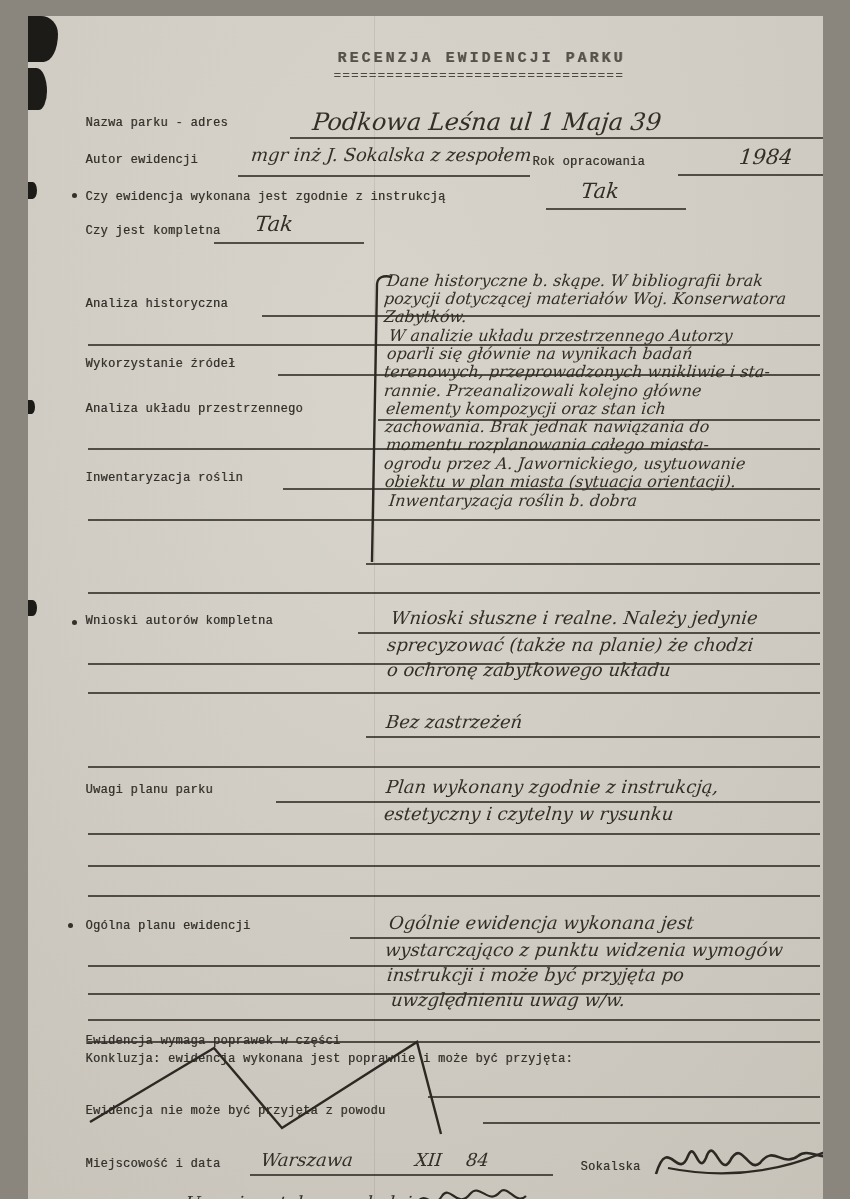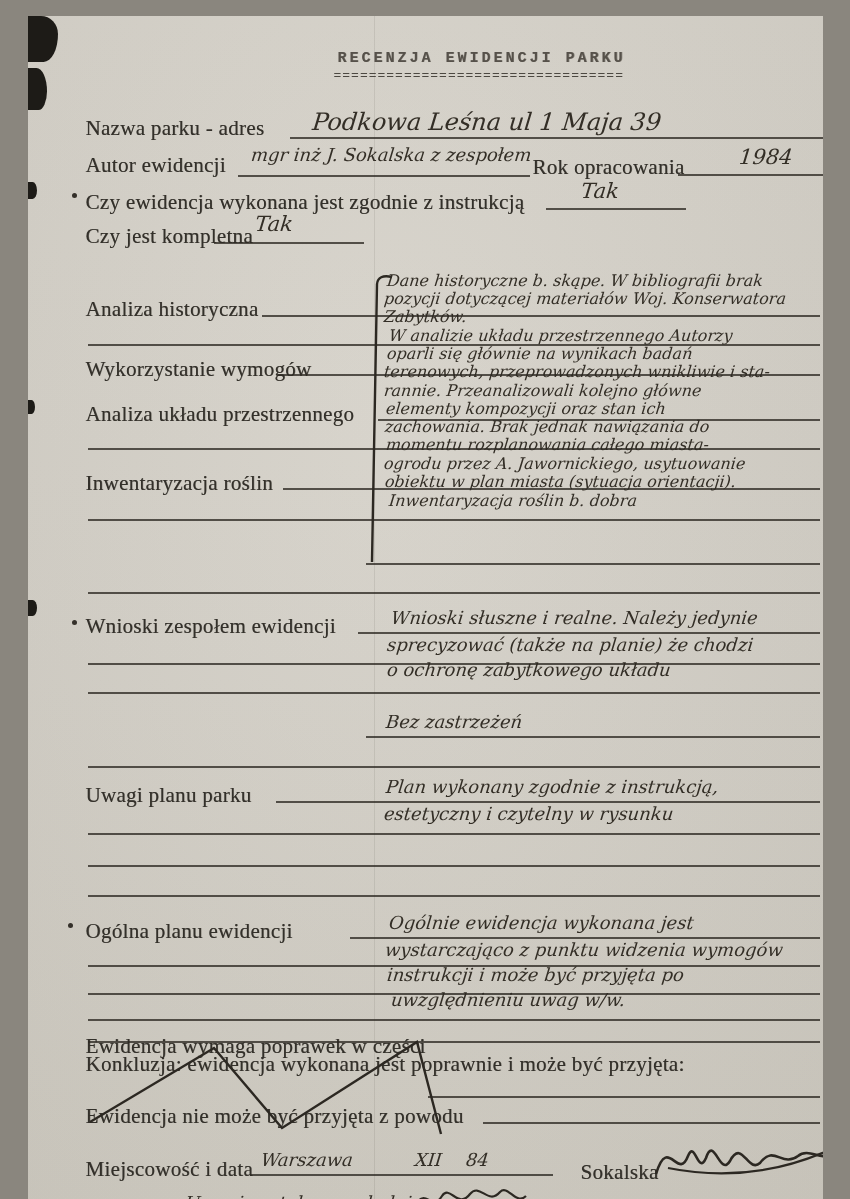"Nazwa parku - adres" .typed { font-family: Liberation Serif, serif -> none; font-size: 21px -> 12px }
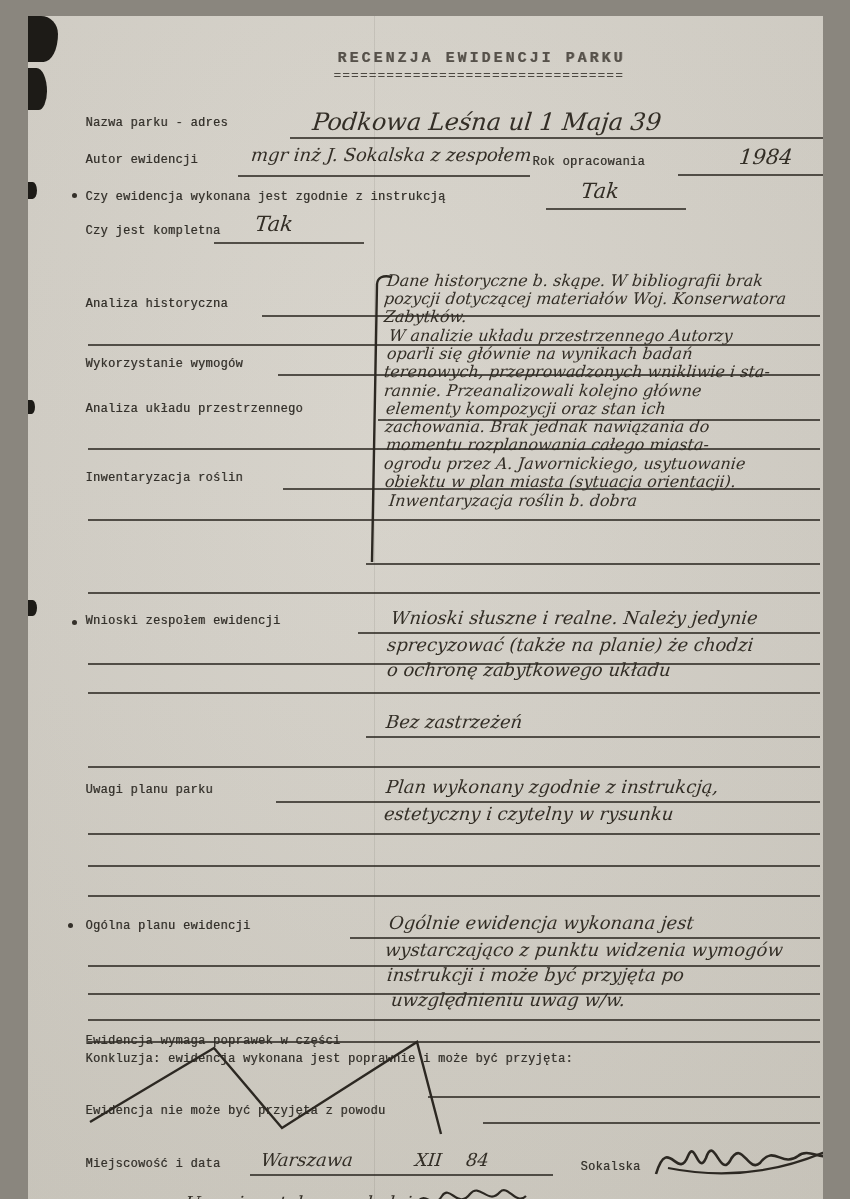"Wykorzystanie wymogów" span.typed { text: wymogów -> źródeł }
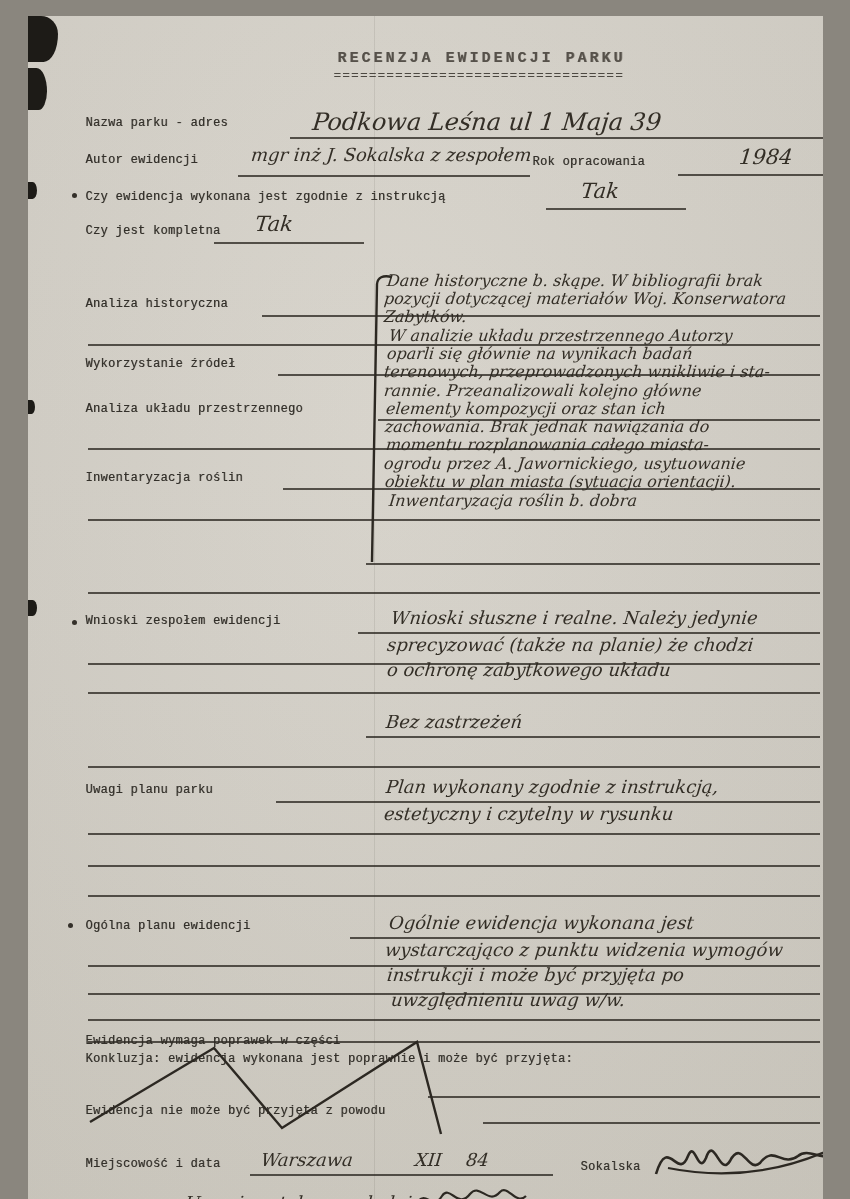"Wnioski zespołem ewidencji" span.typed { text: zespołem ewidencji -> autorów kompletna }
